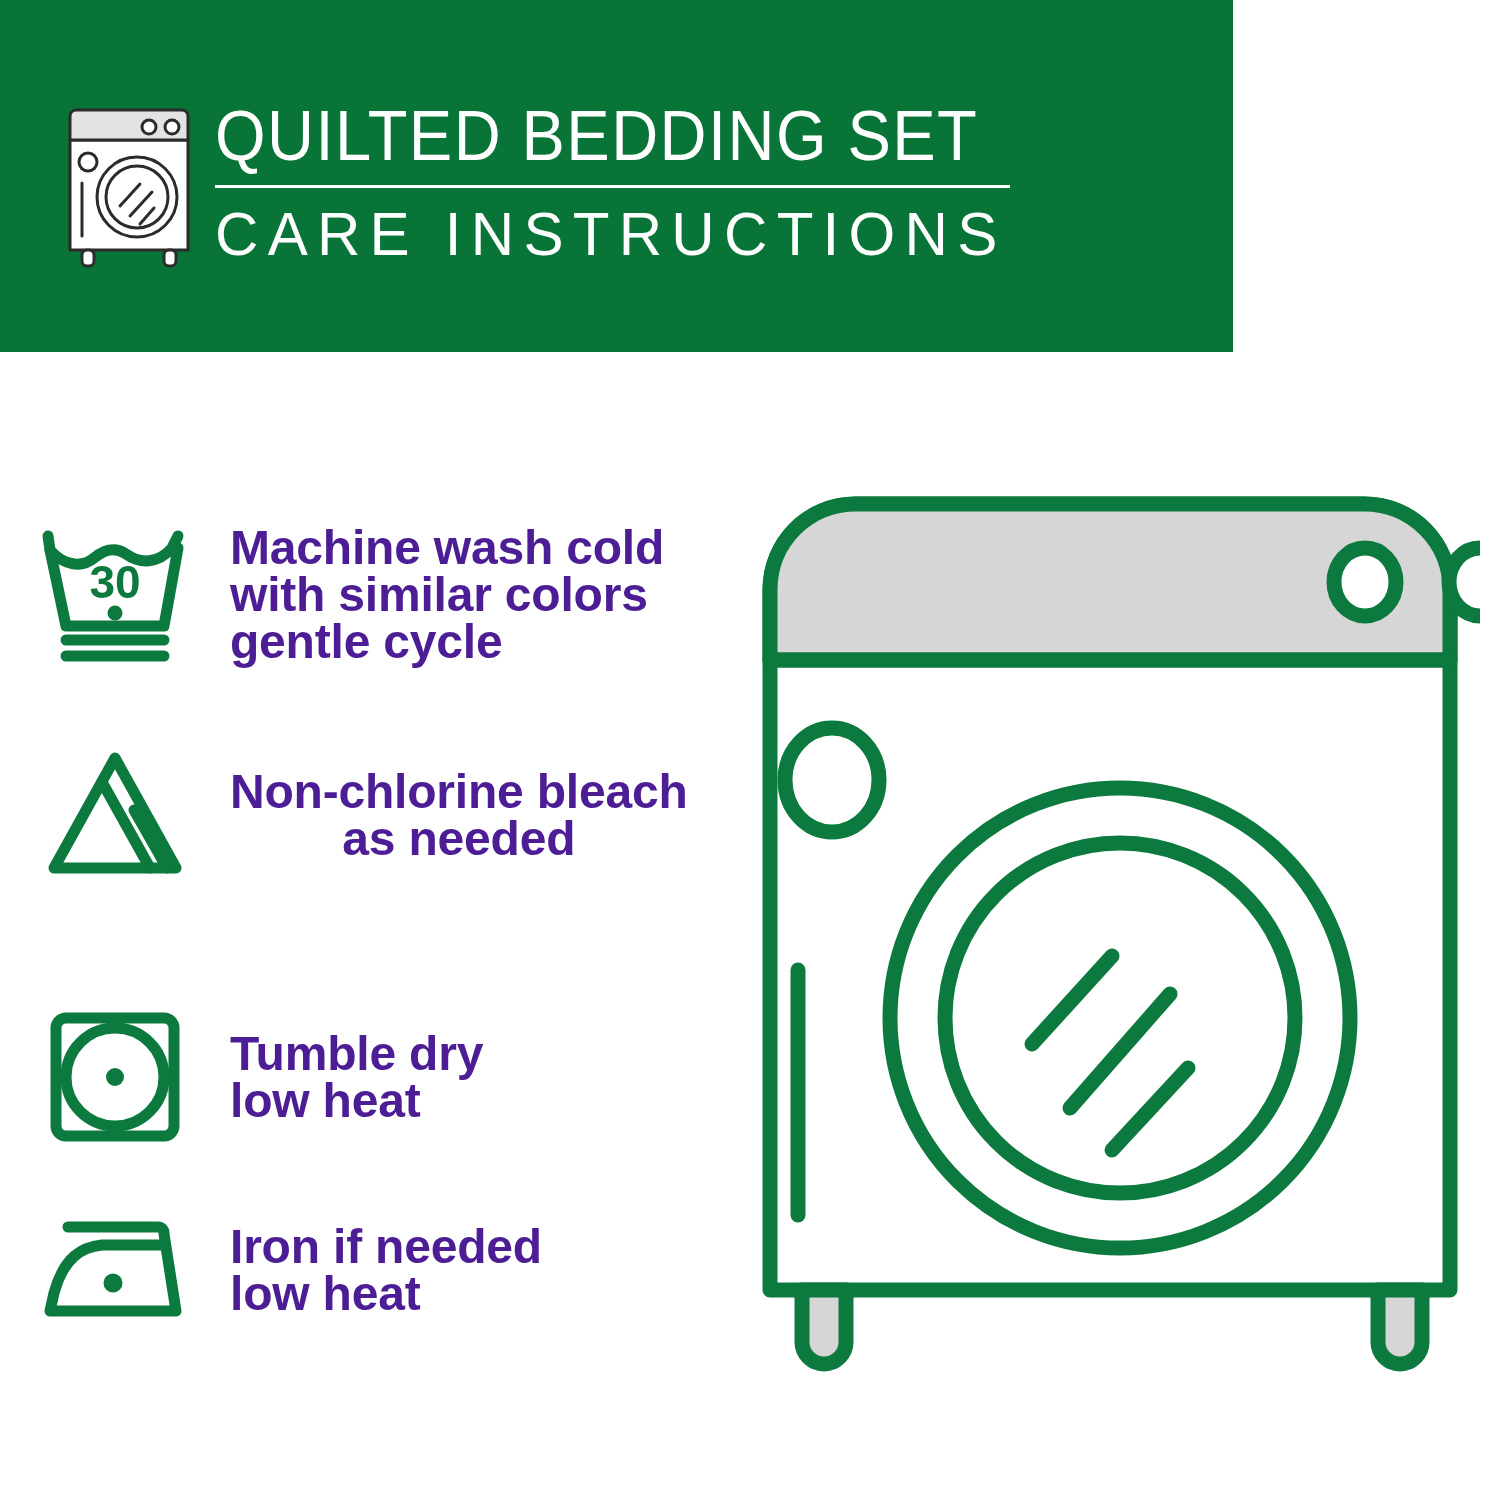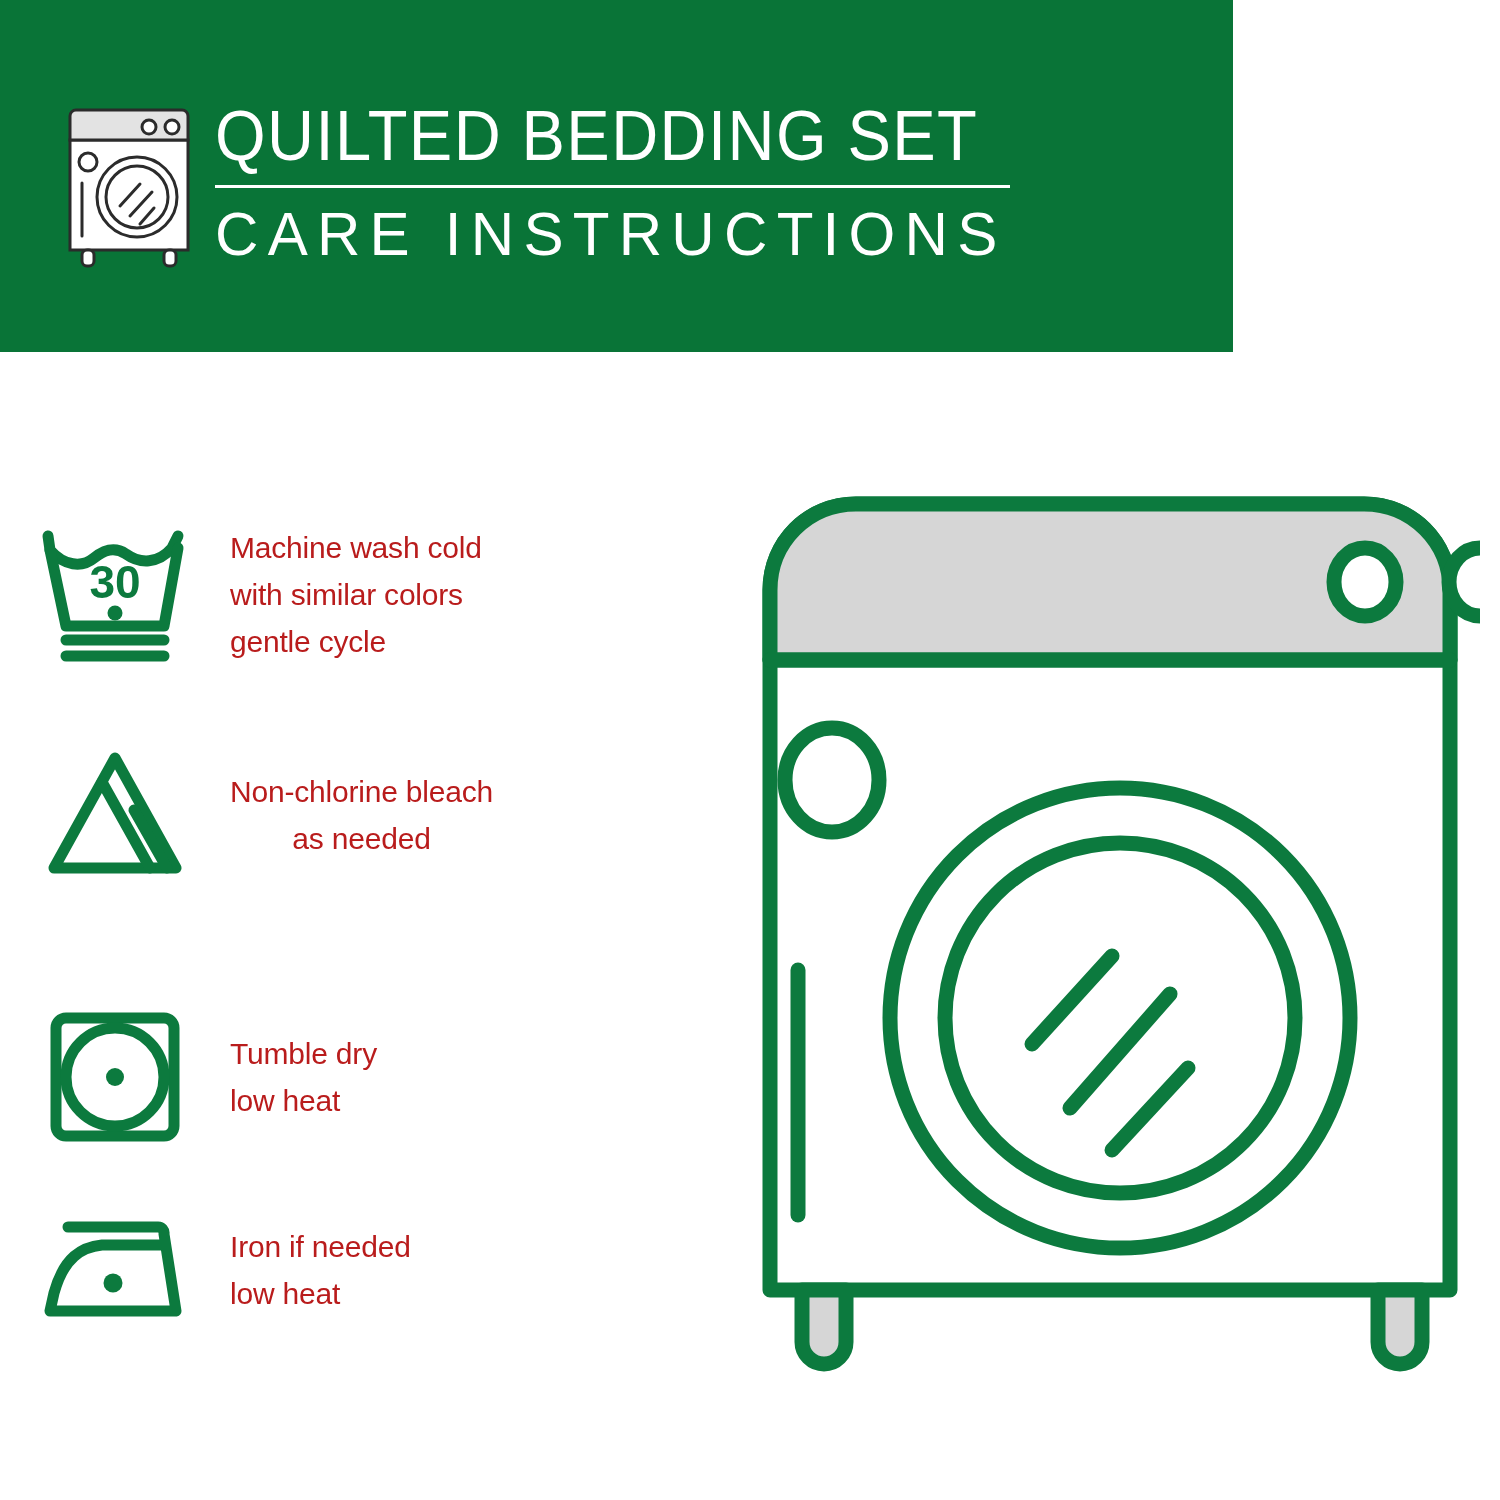"Machine wash cold" .care-text { color: #b91c1c -> #4c1d95; font-size: 30px -> 48px; font-weight: 400 -> 700 }
